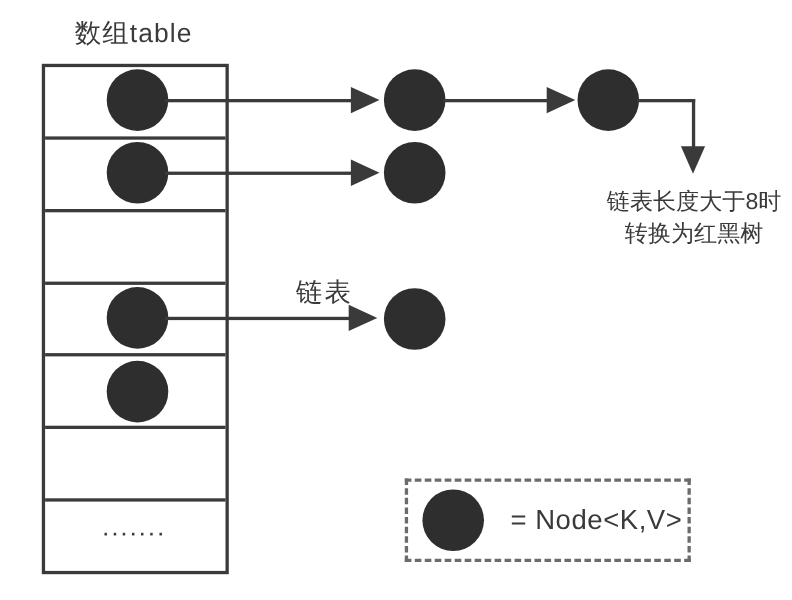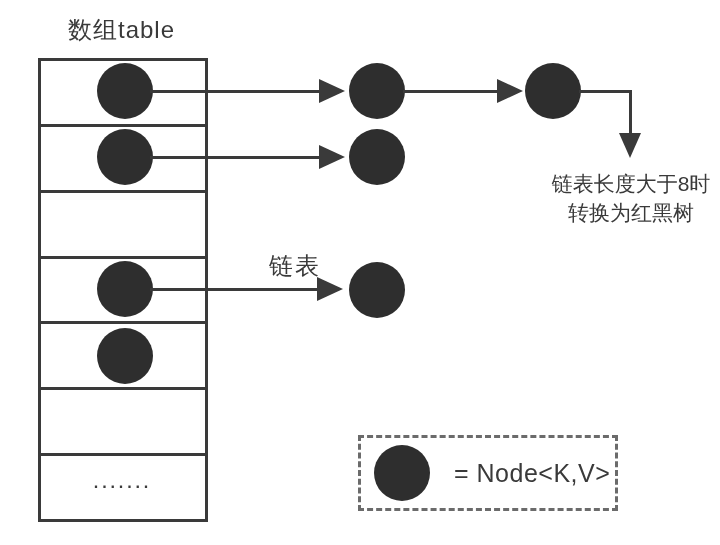"= Node<K,V>" .legend { left: 358px -> 368px }
